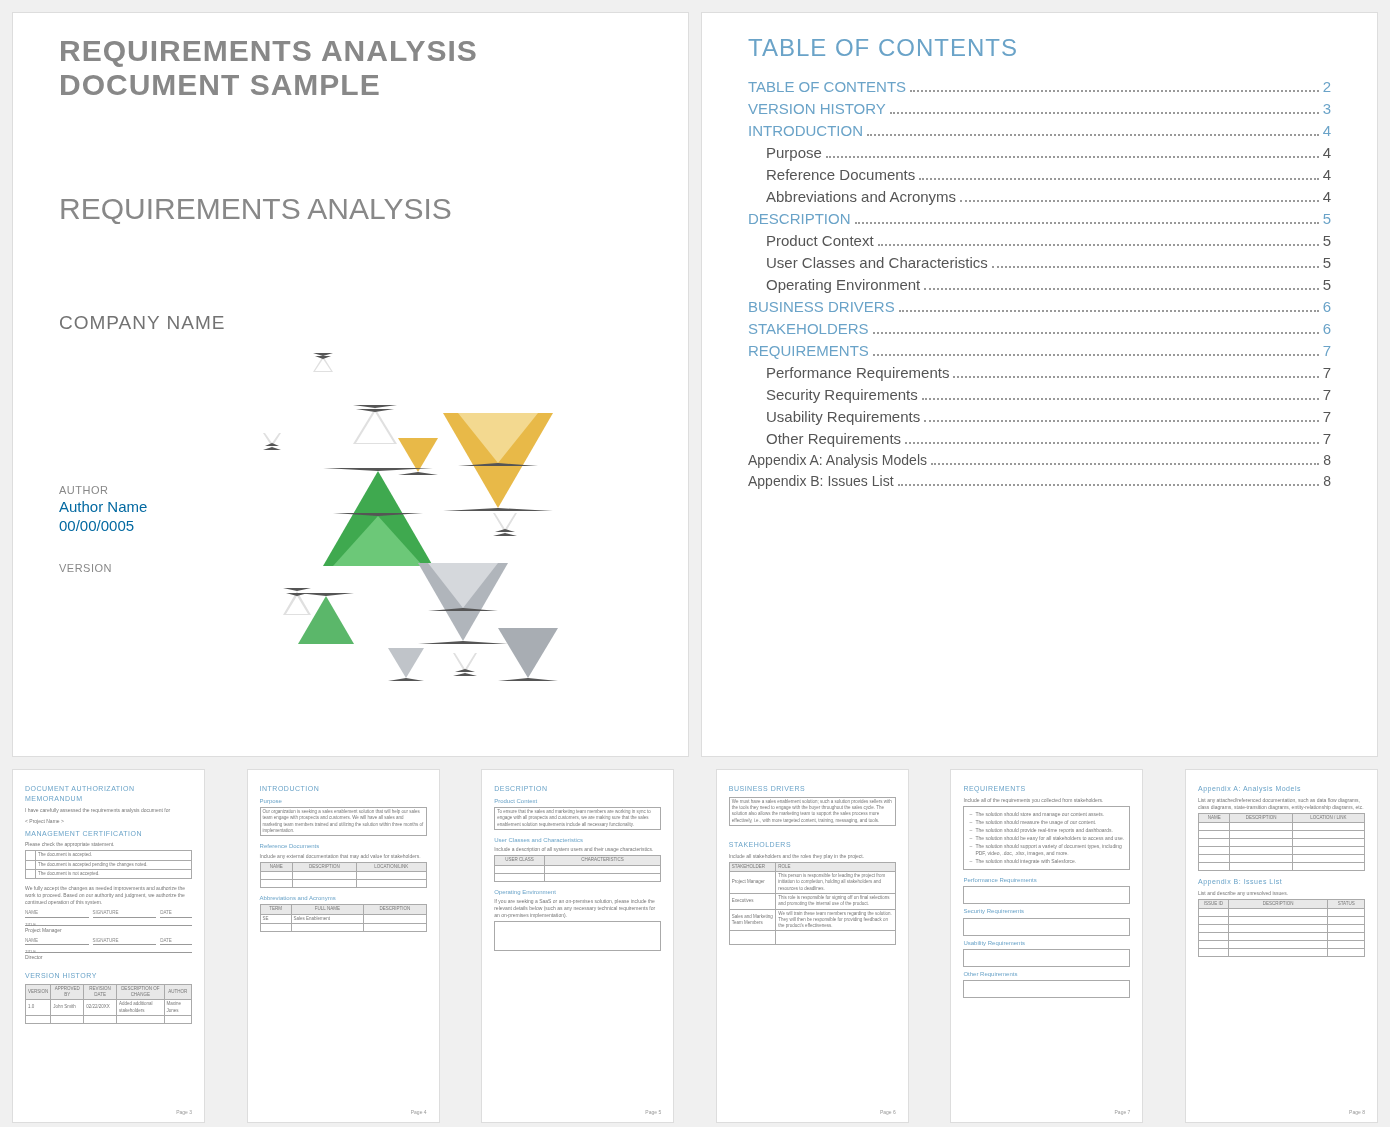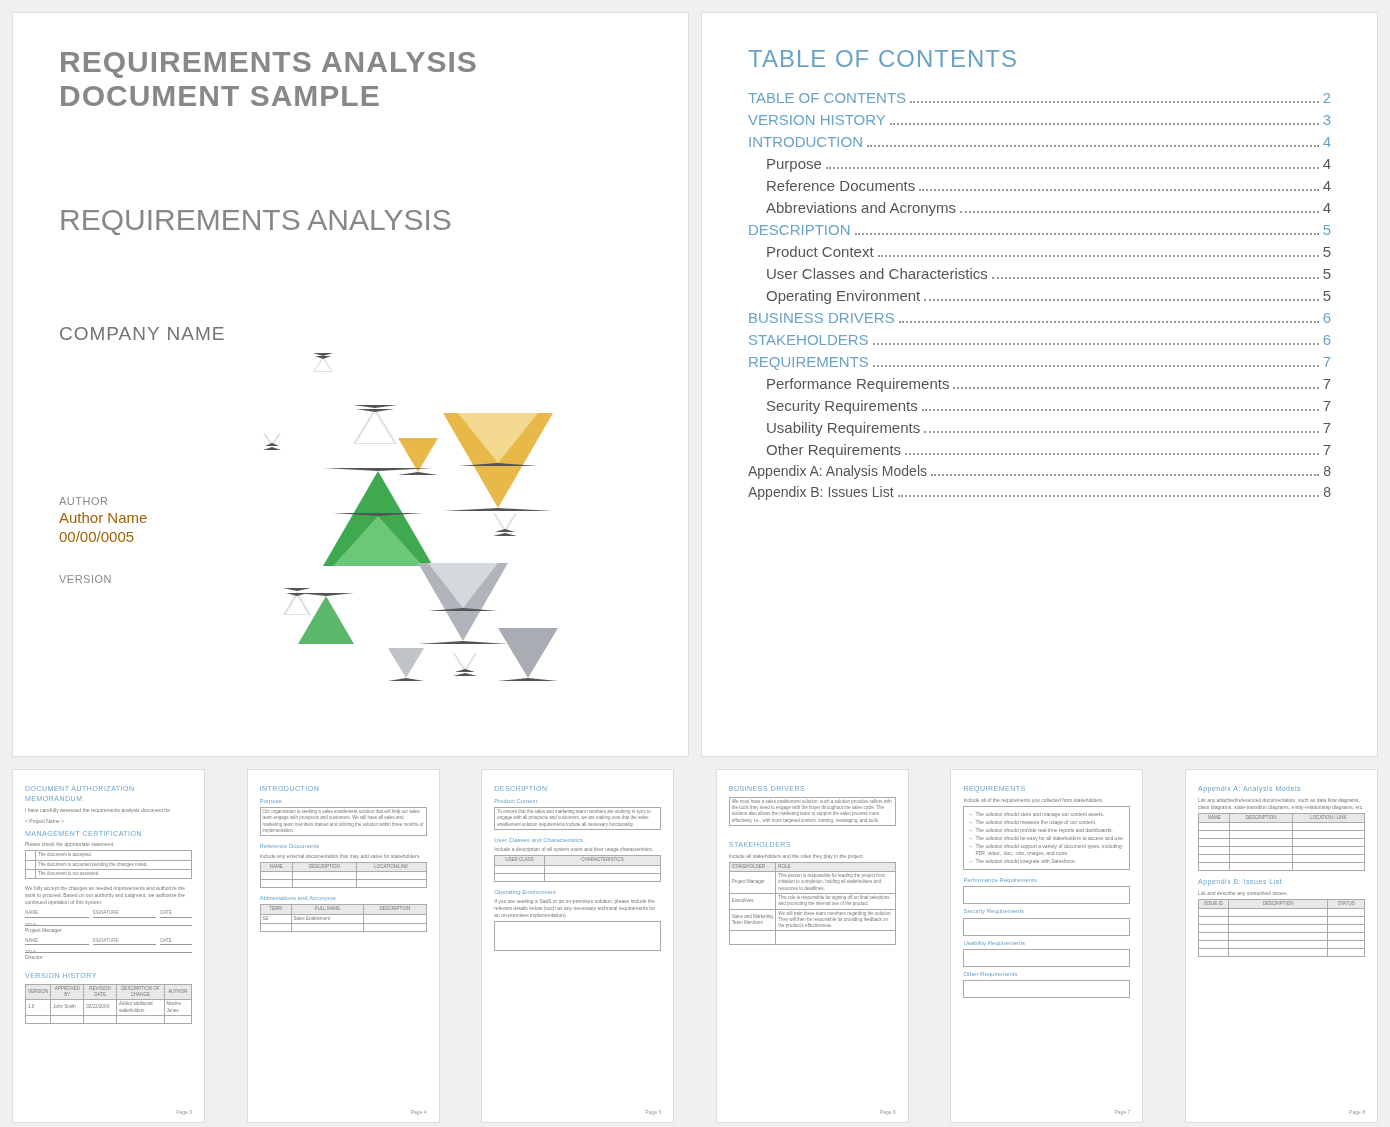"REQUIREMENTS ANALYSIS" .page-large { padding: 32px 46px -> 21px 46px }
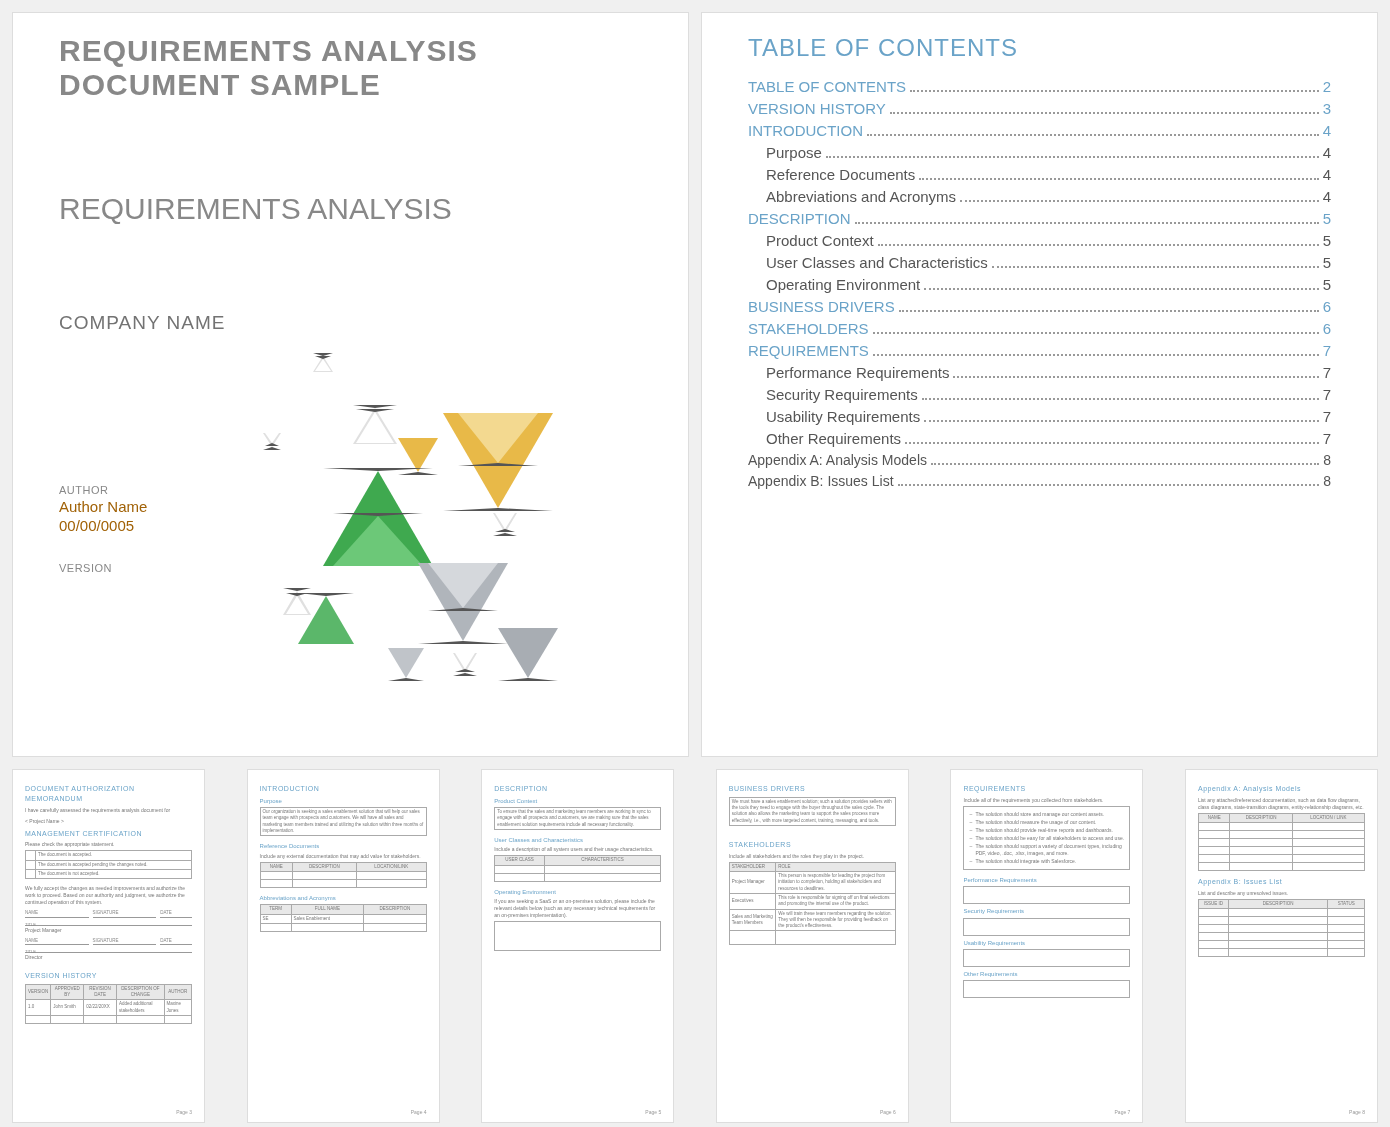"Author Name" .meta-value { color: #a16207 -> #0369a1 }
